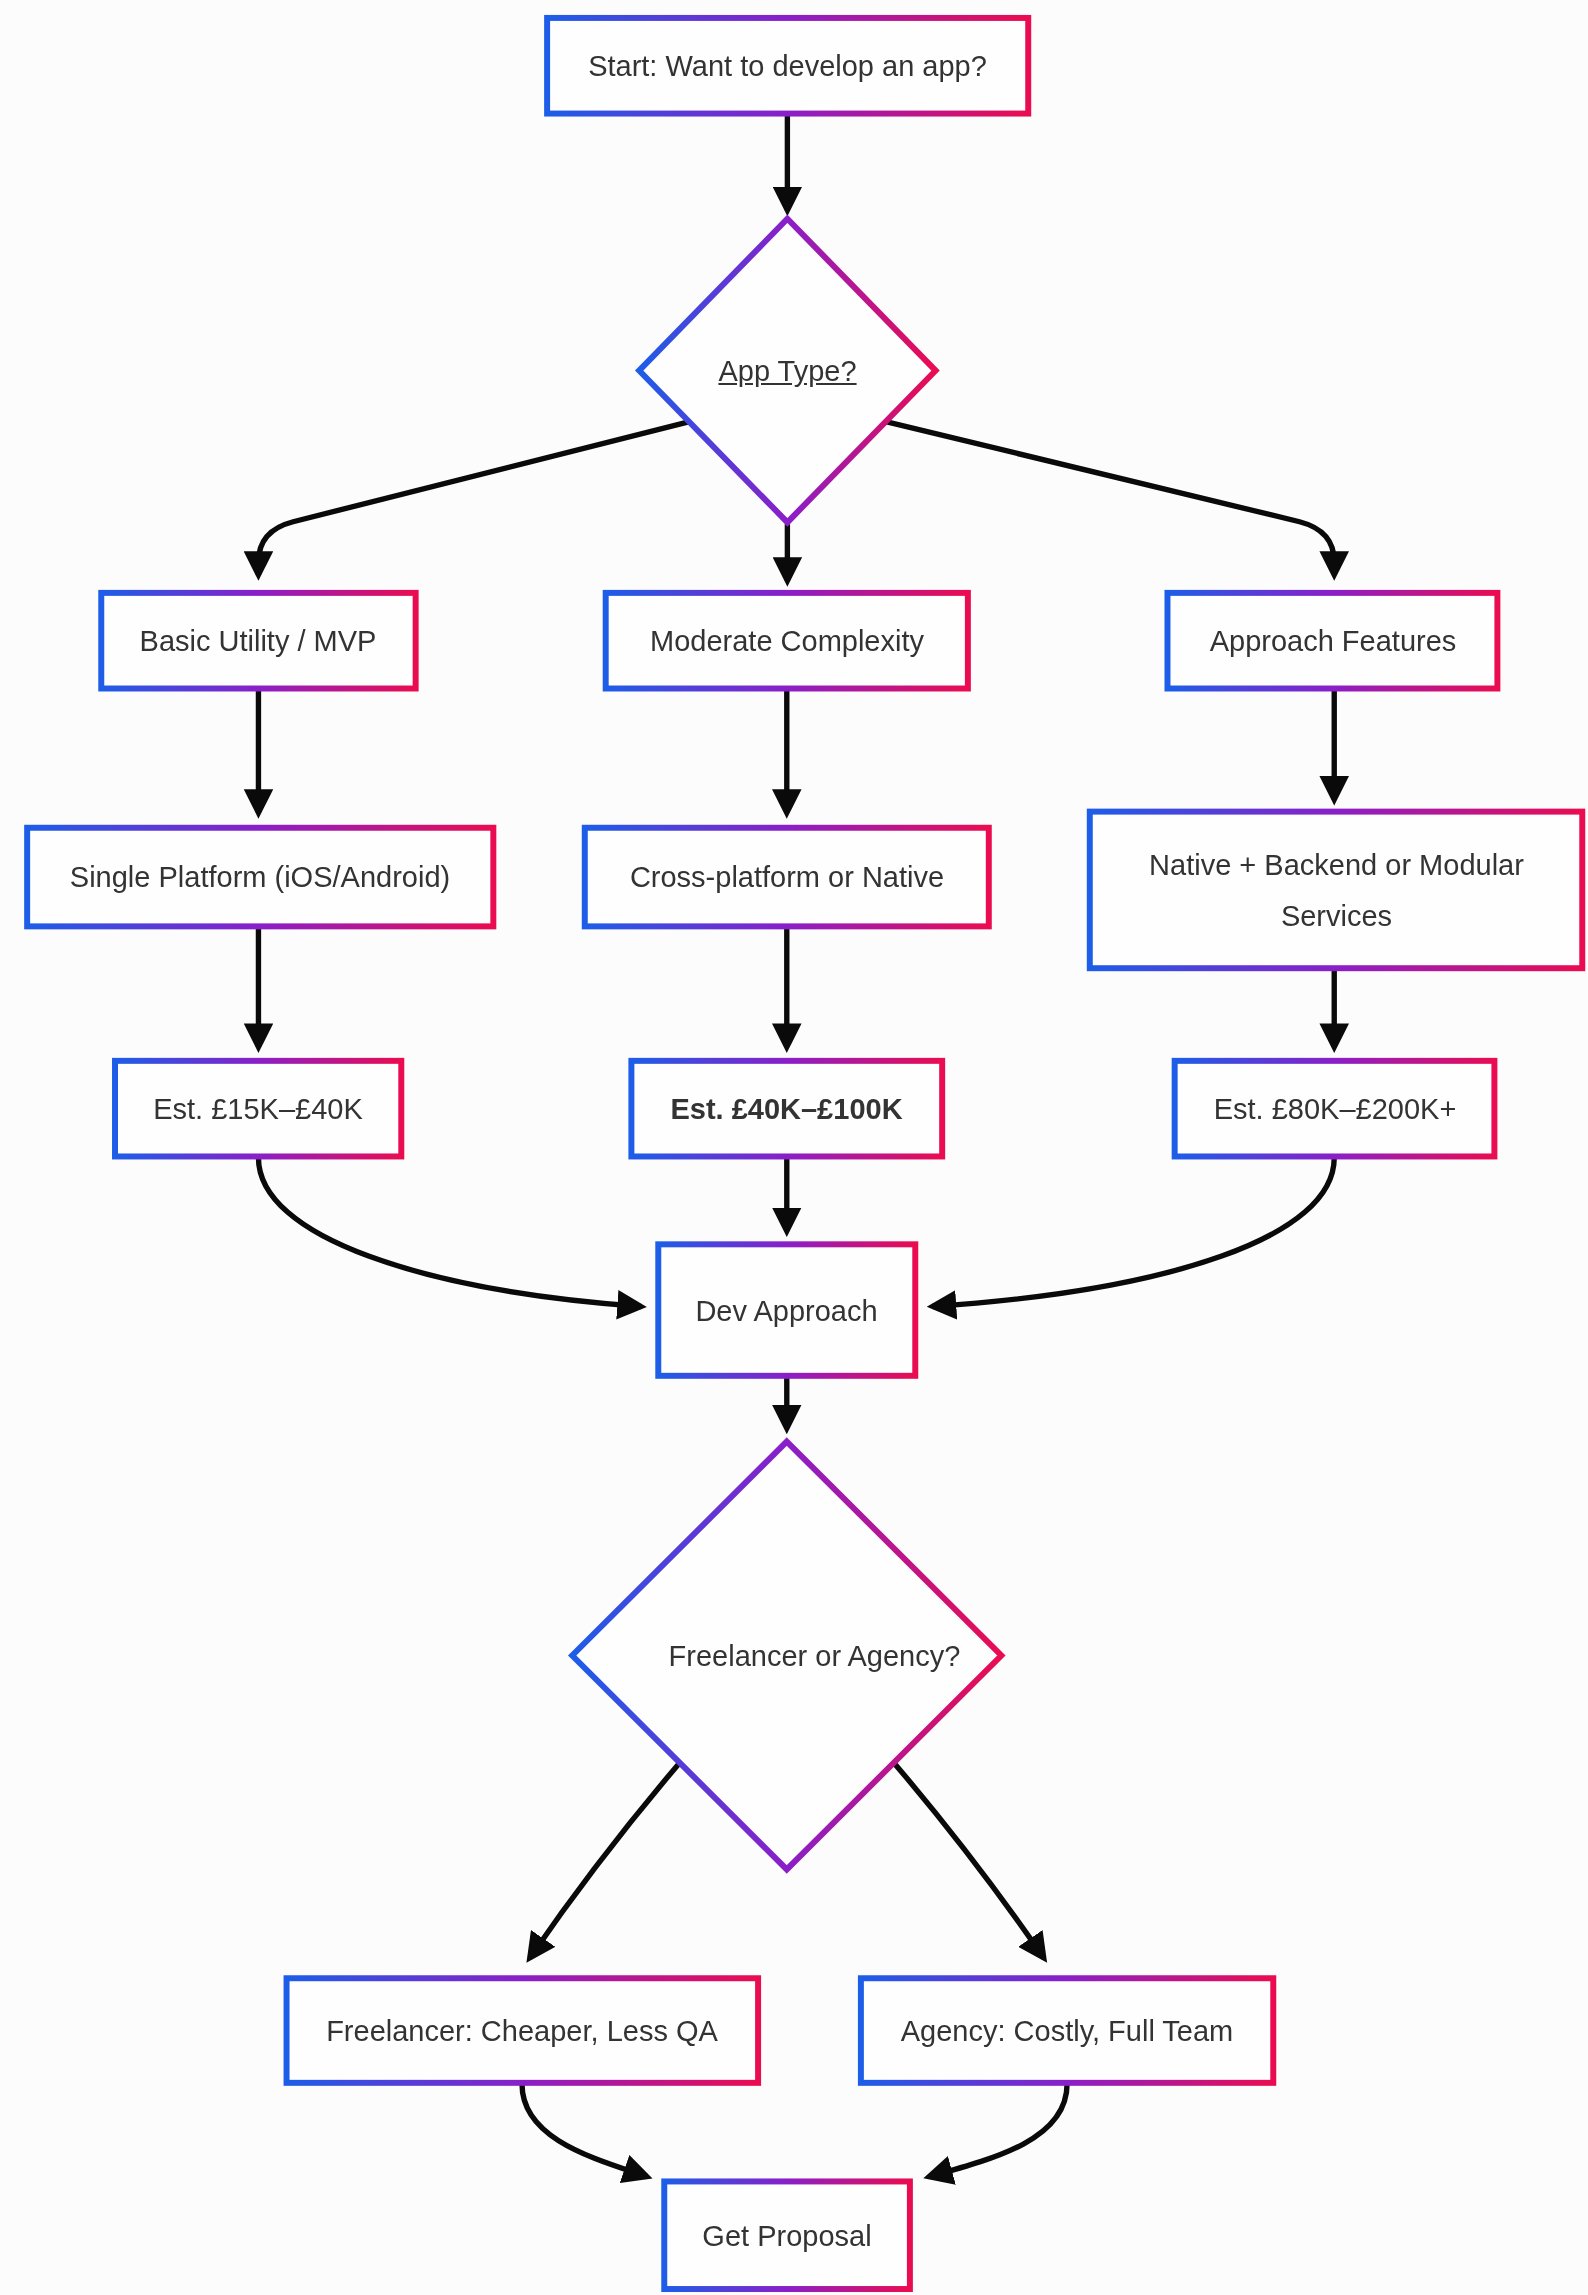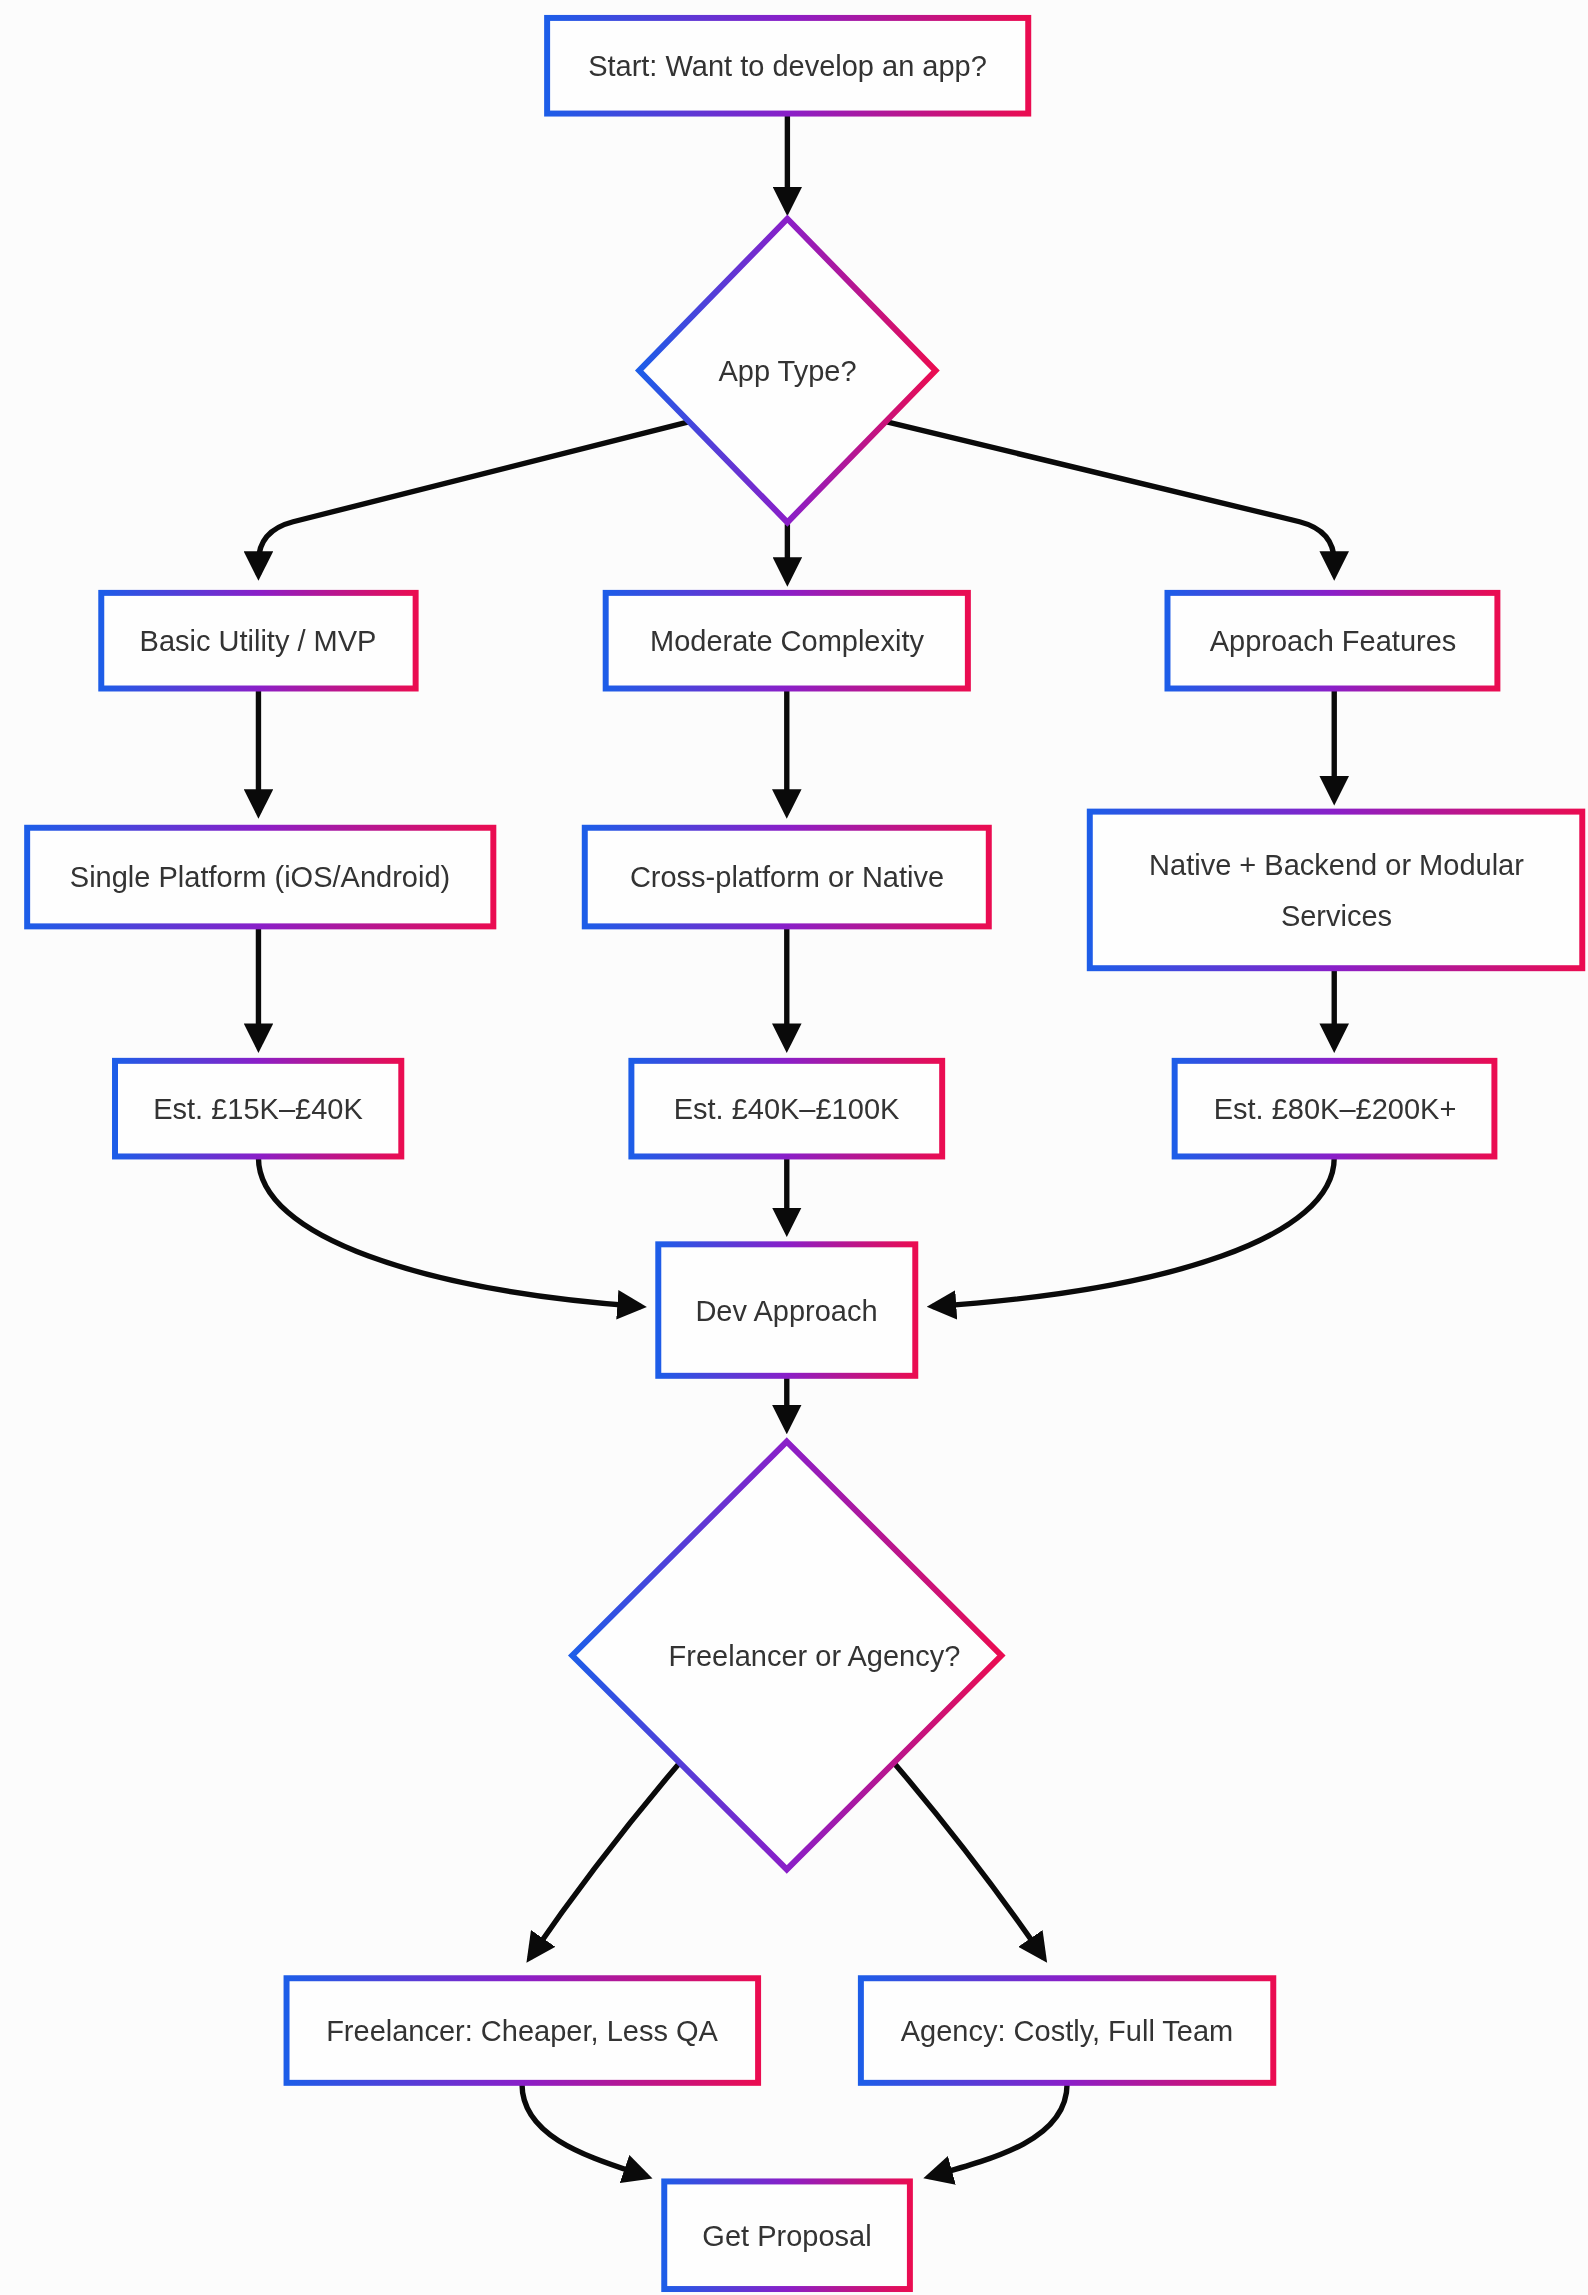"App Type?" div.label { text-decoration: none -> underline }
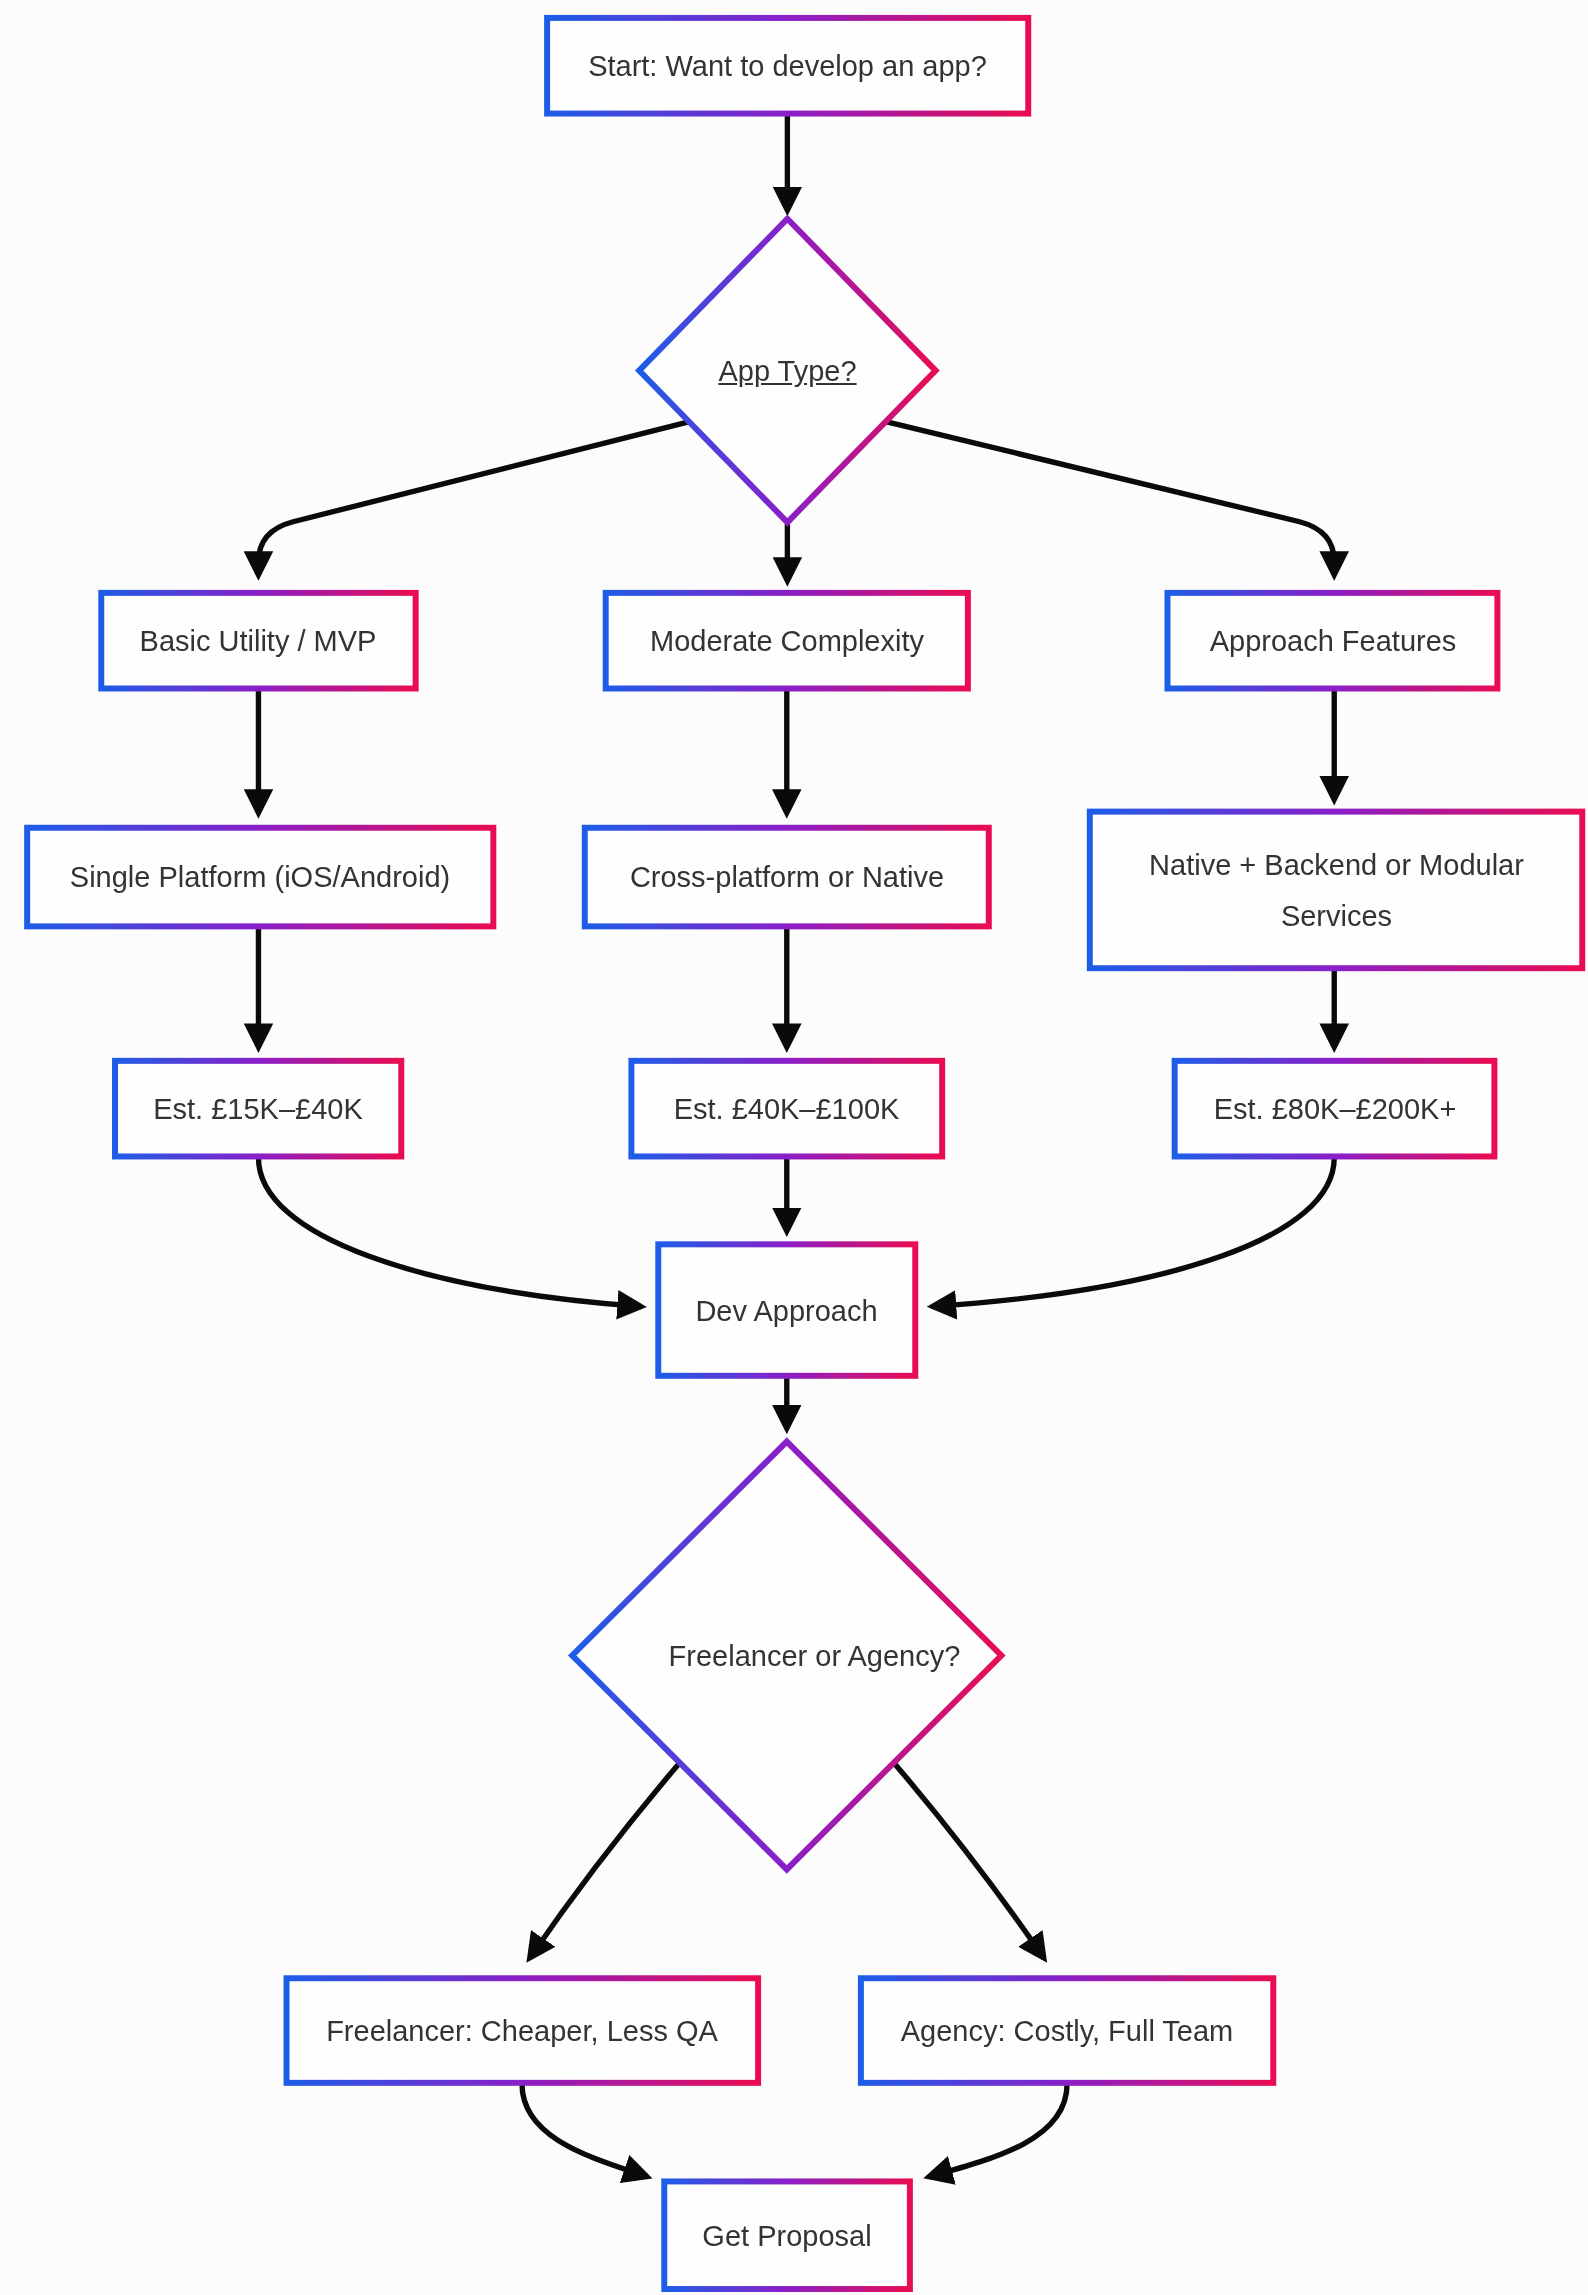"Est. £40K–£100K" div.label { font-weight: none -> bold }
